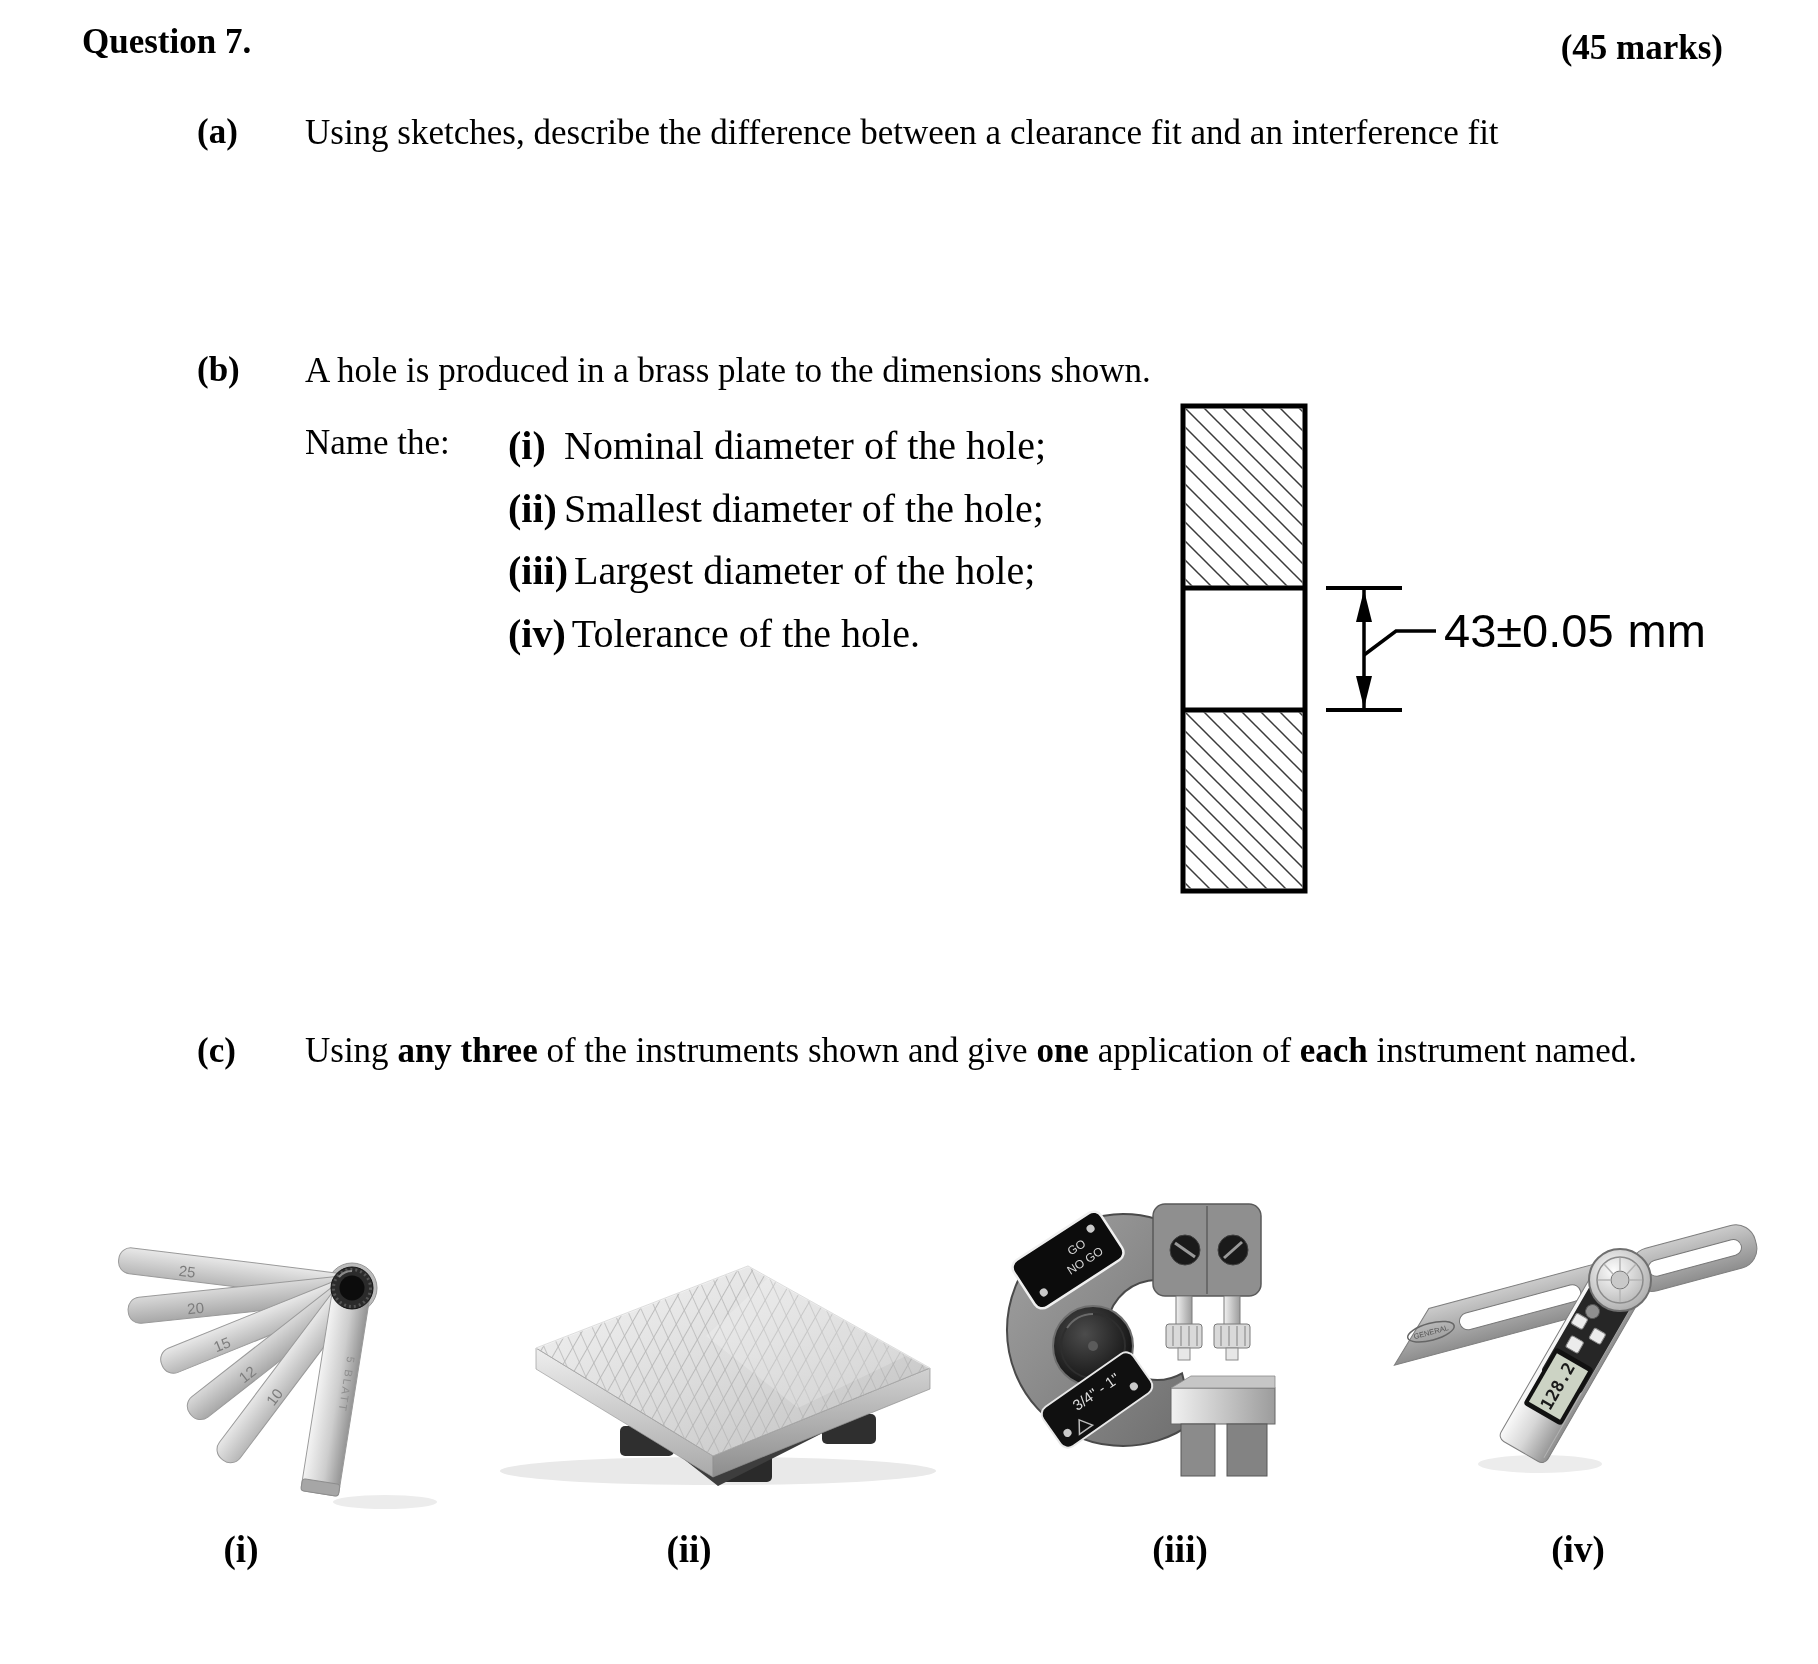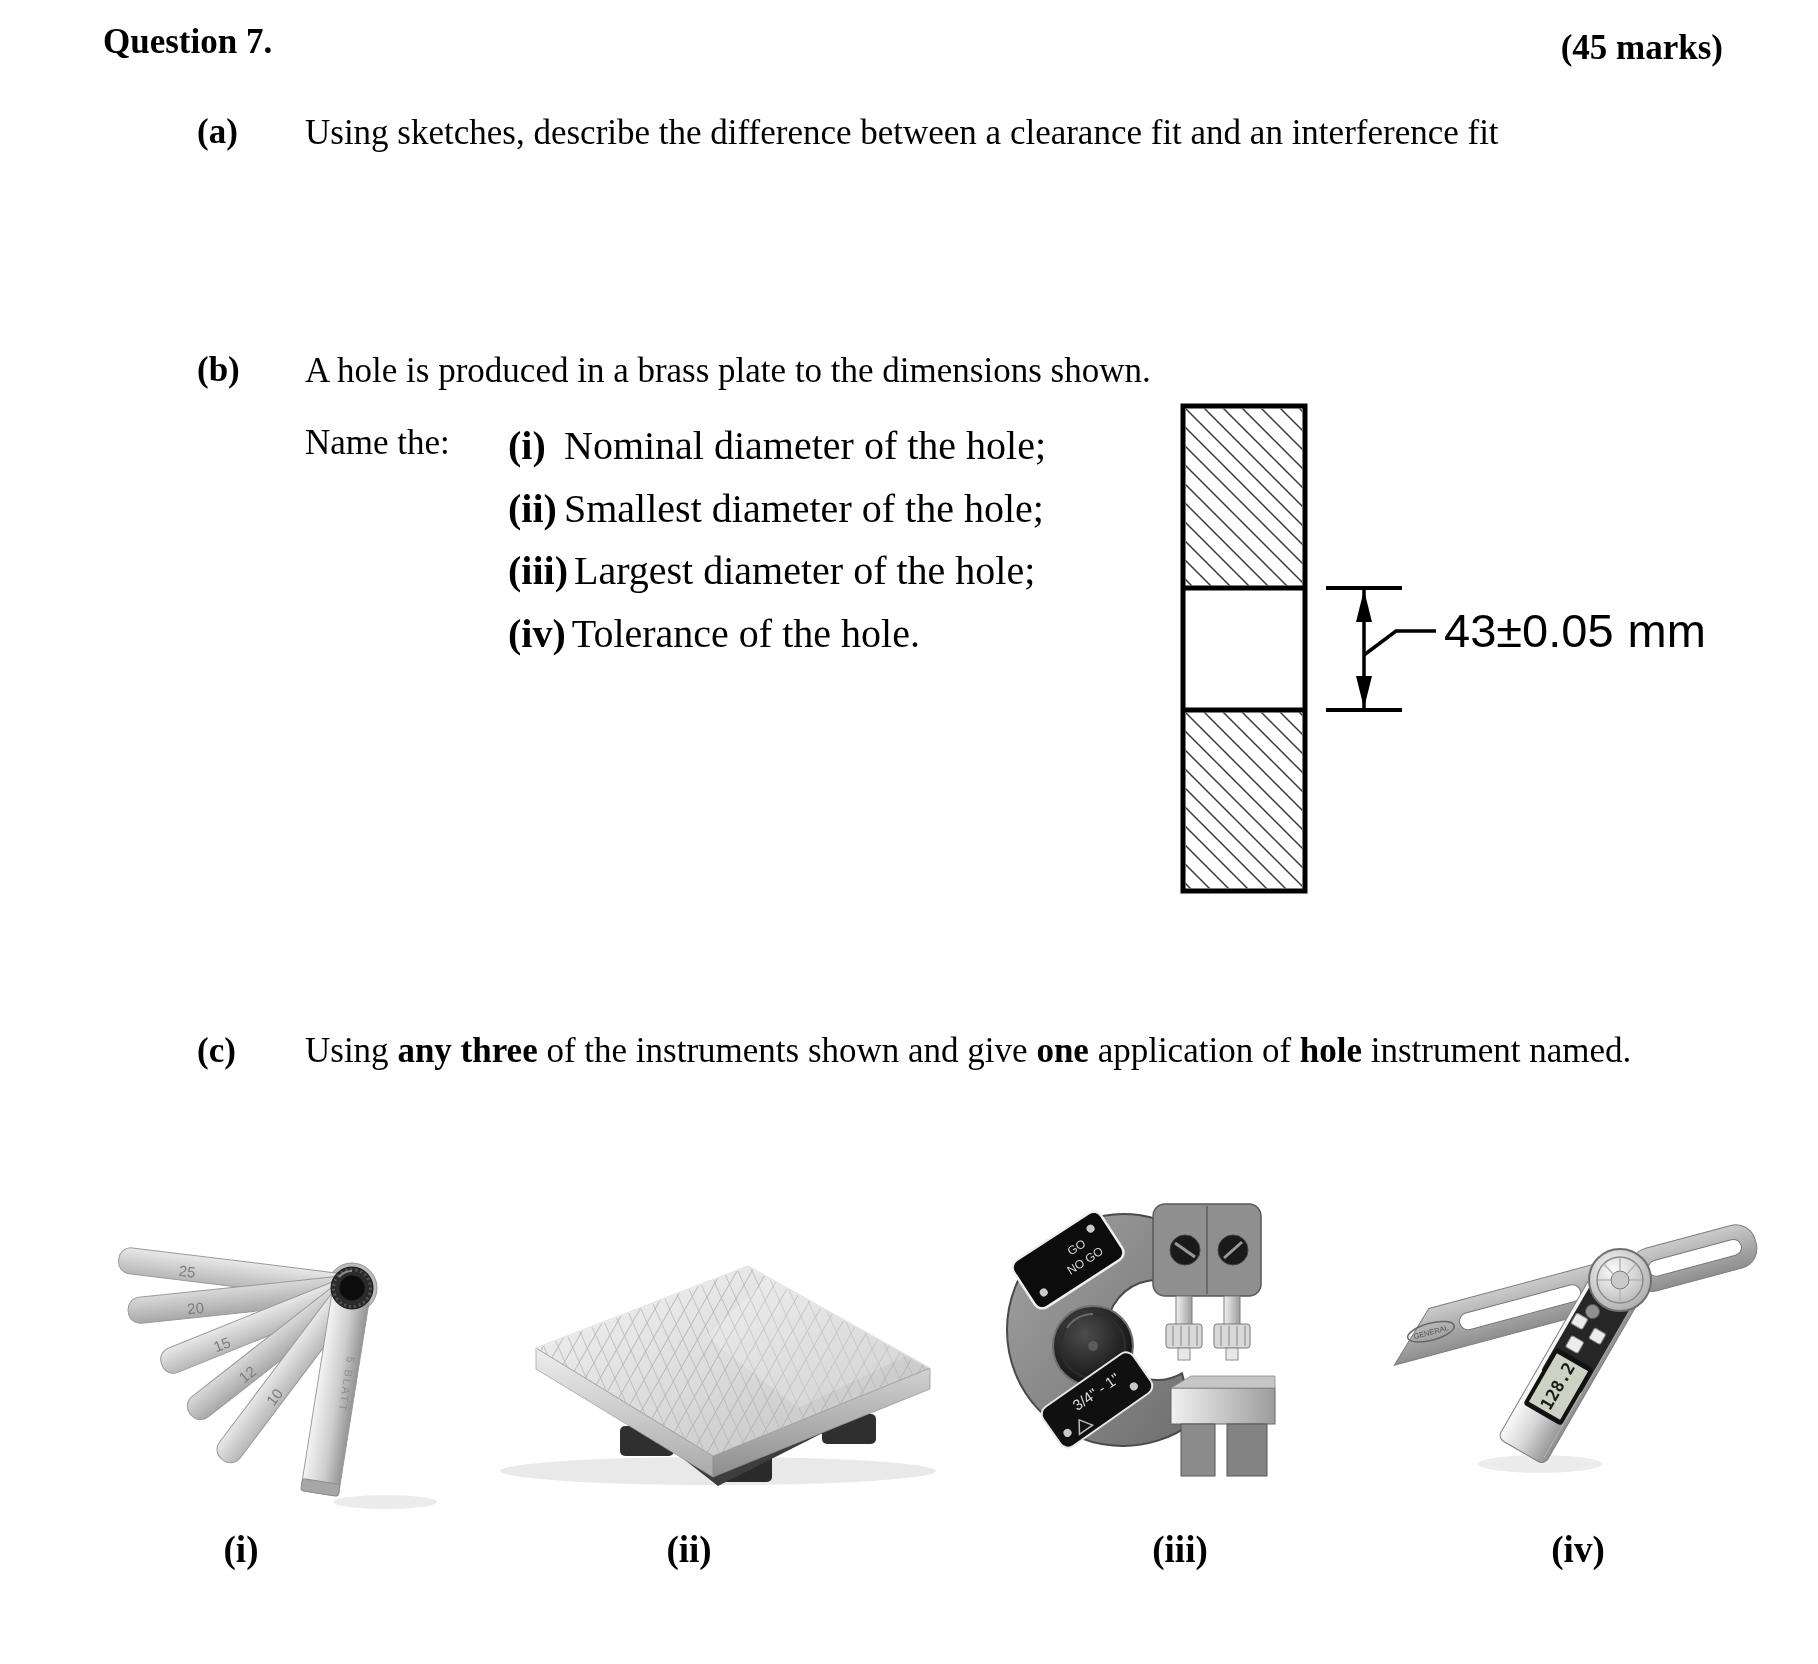"Question 7." .header-q { left: 103px -> 82px }
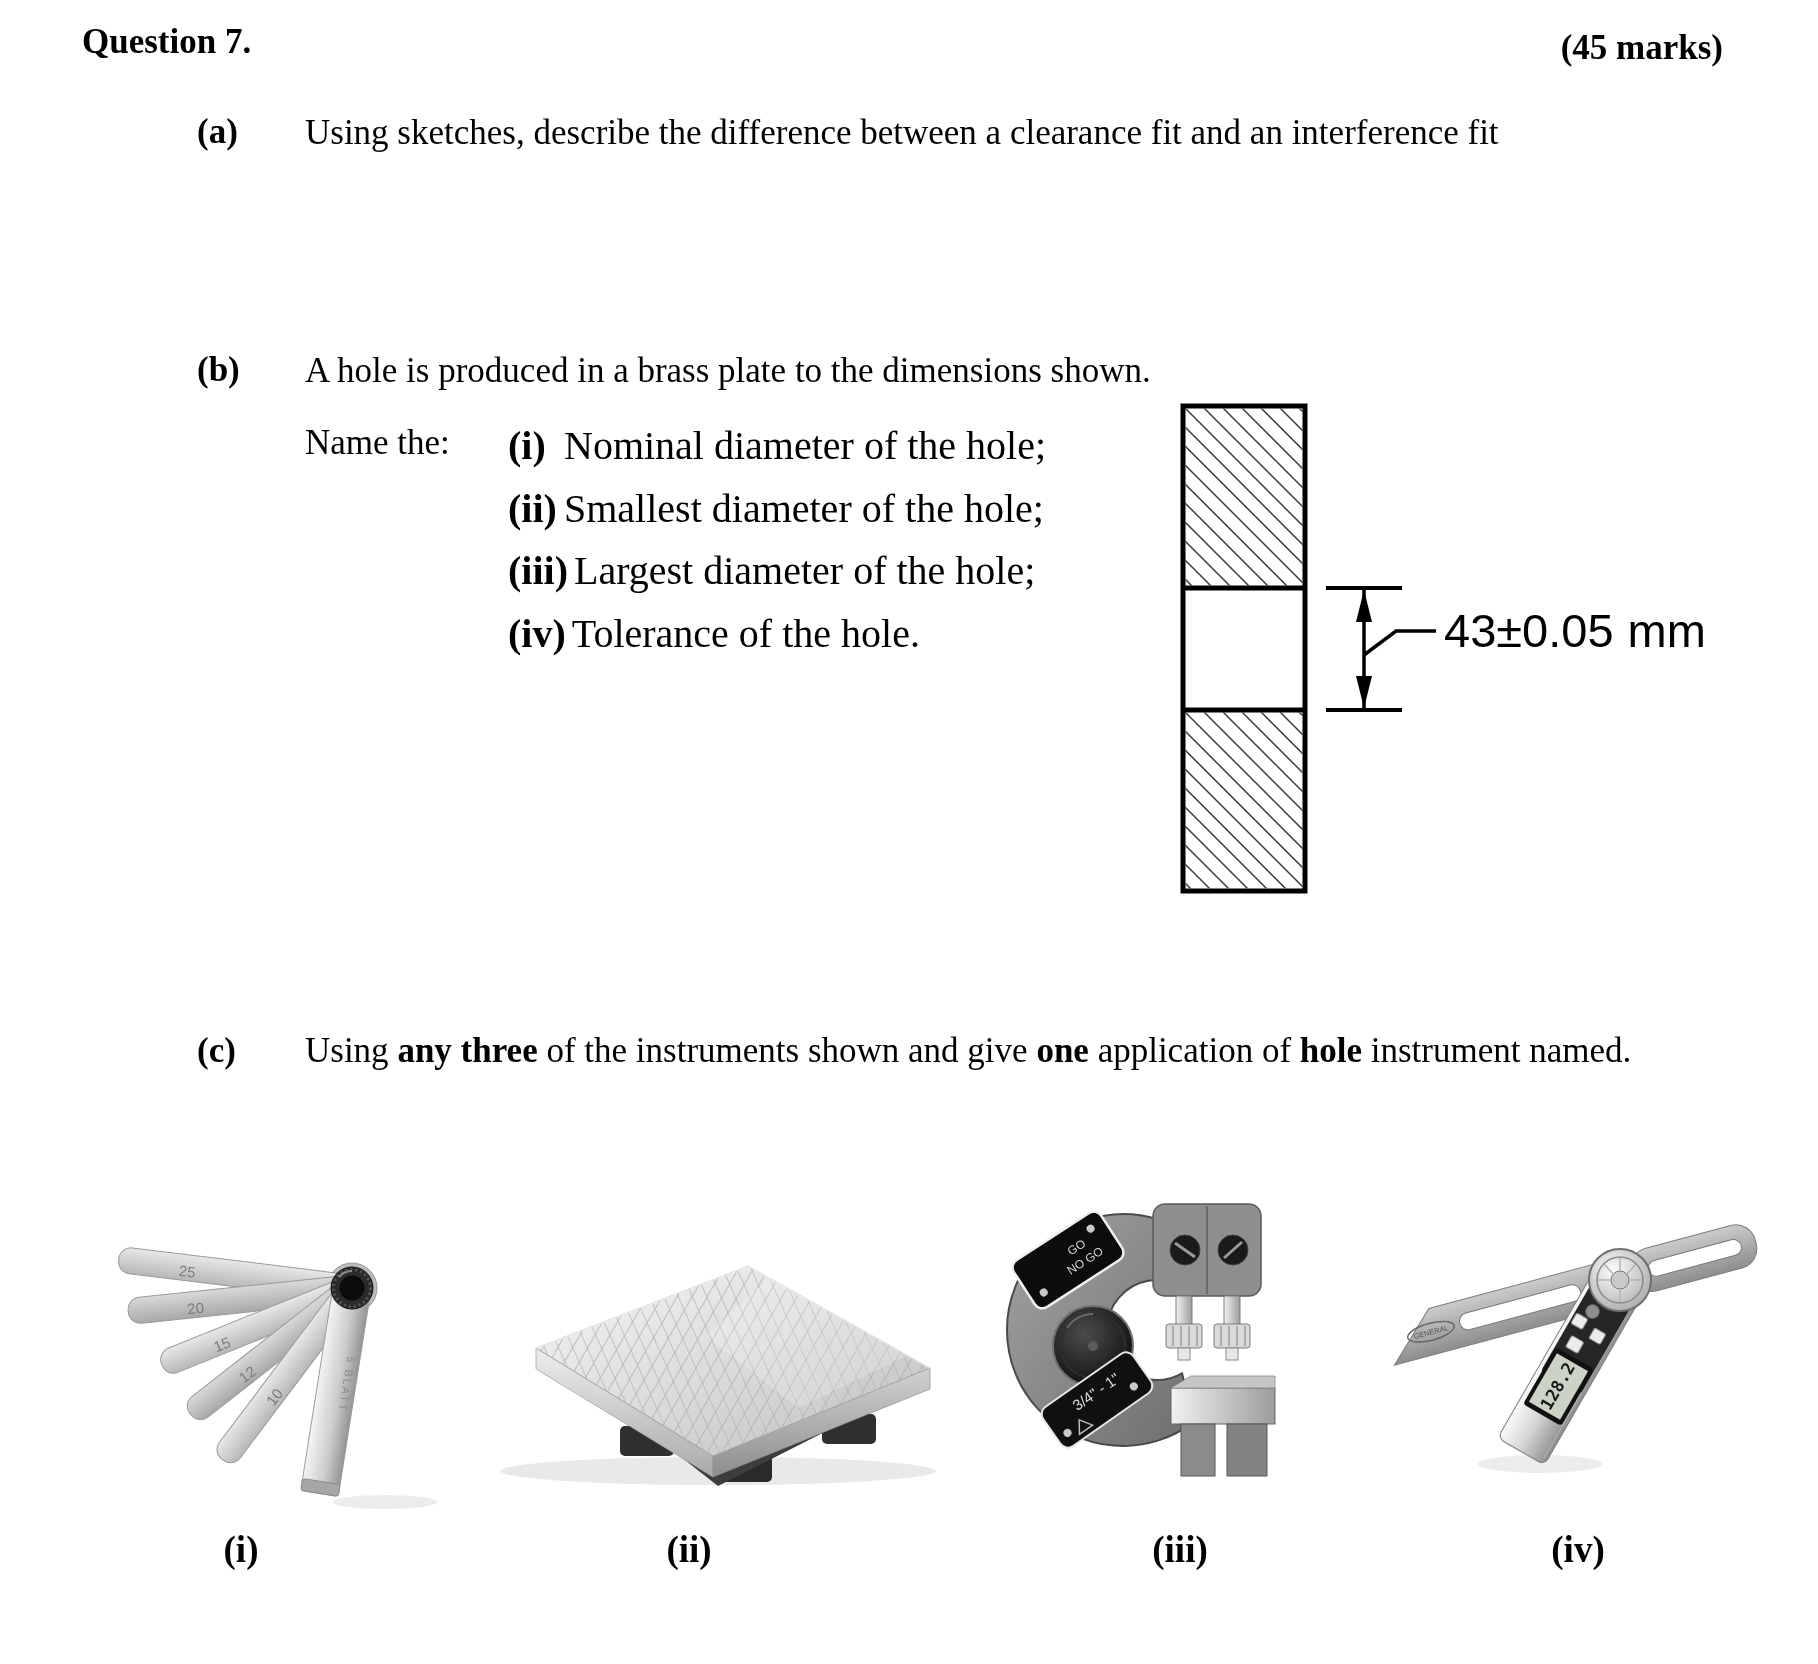"hole" b { text: hole -> each }
